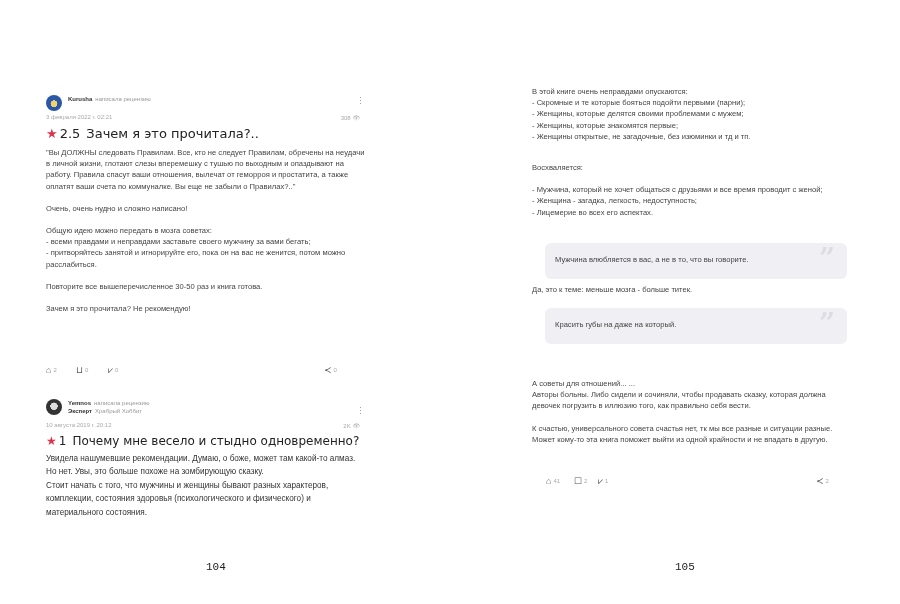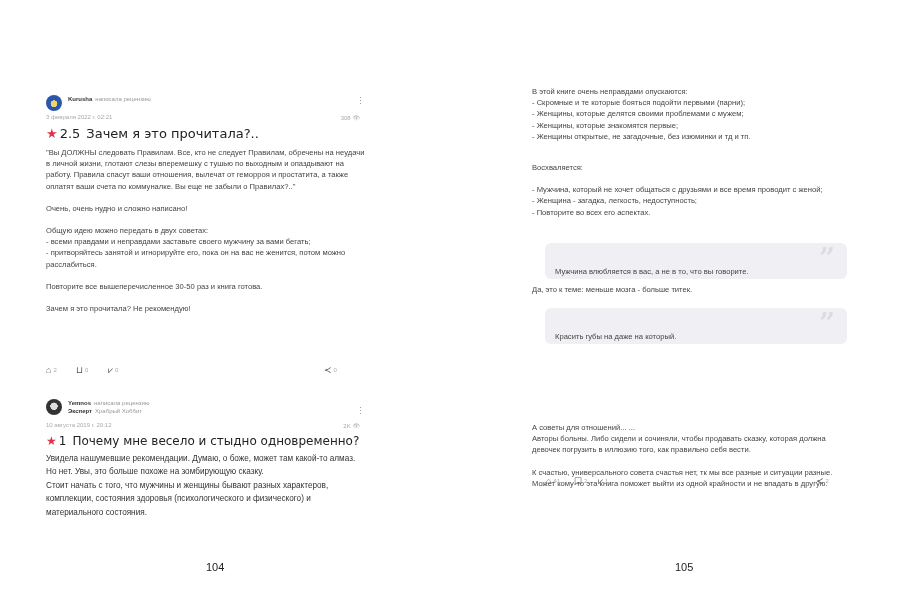"- Повторите во всех его" p { text: Повторите -> Лицемерие }
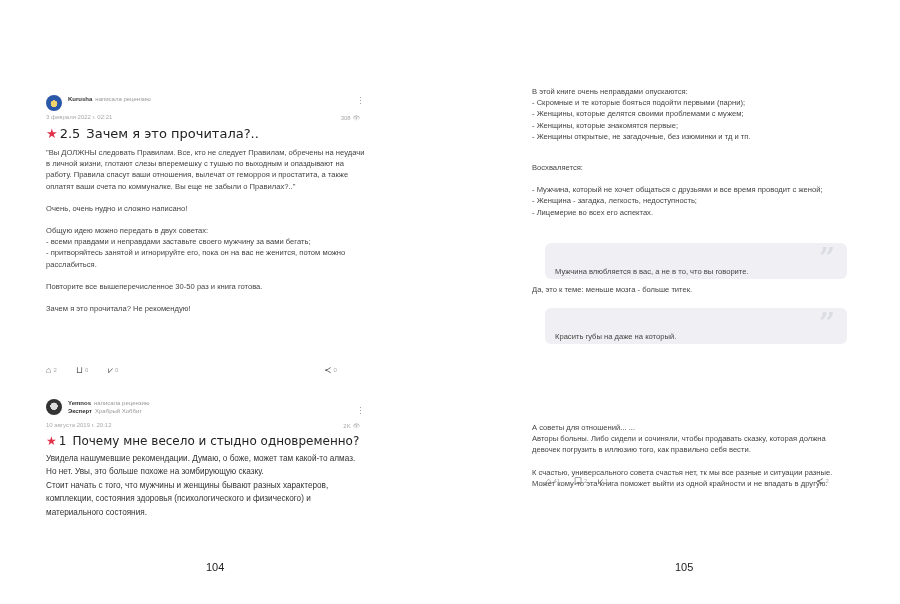"Общую идею можно передать в" p { text: двух -> мозга }
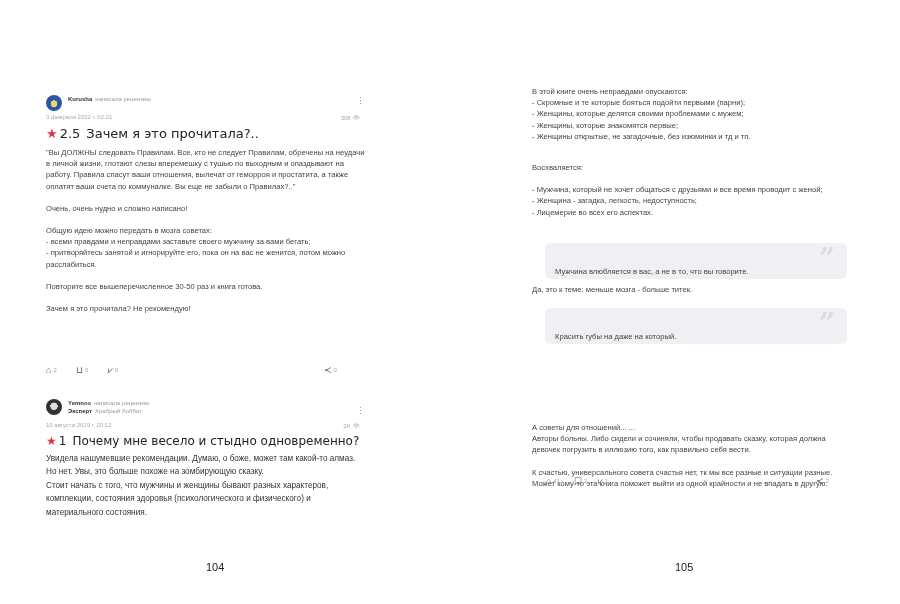"Мужчина влюбляется в вас, а" .quote { padding: 24px 0 0 10px -> 12px 0 0 10px }
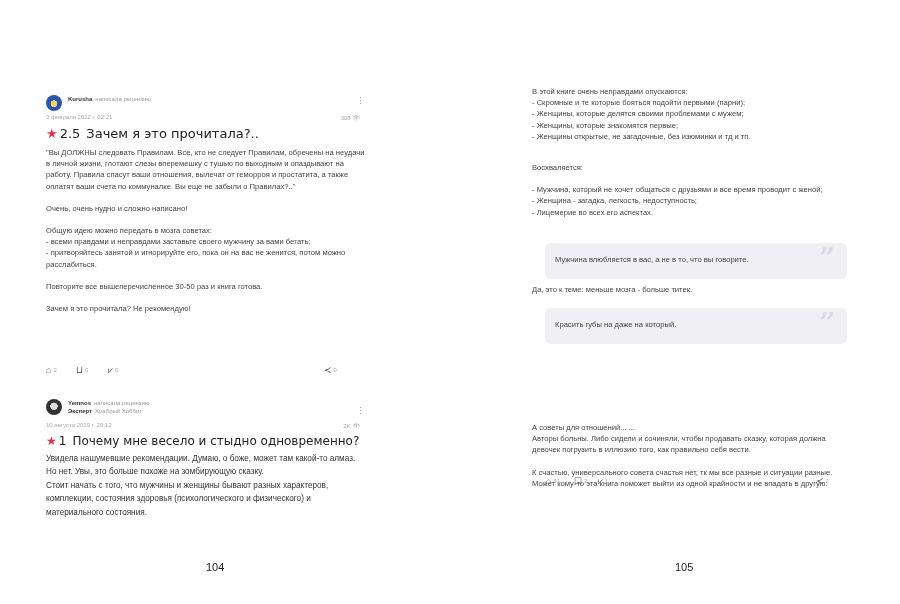"А советы для отношений... ..." div.rtext { margin-top: 44px -> none }
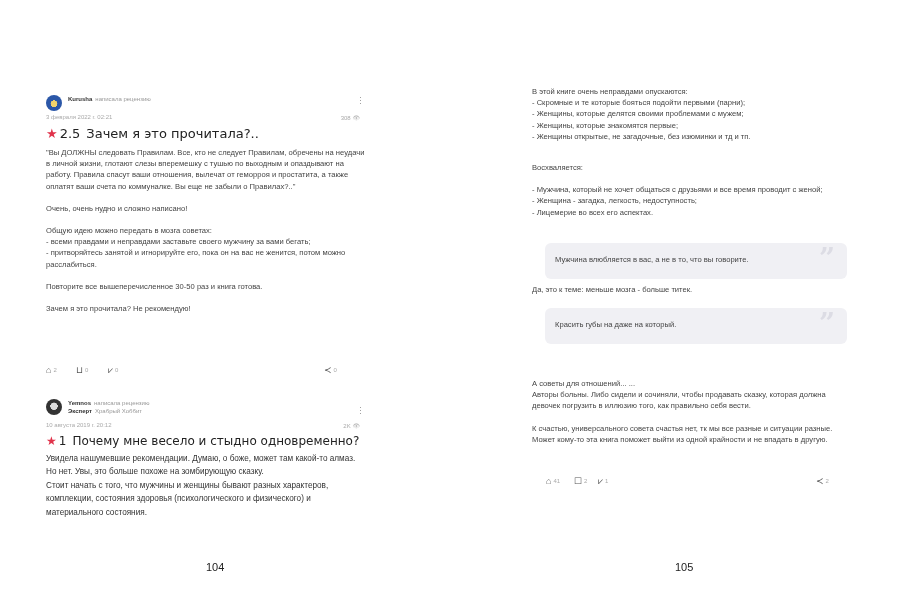"104" .page-number { font-family: Liberation Sans, sans-serif -> Liberation Mono, monospace }
